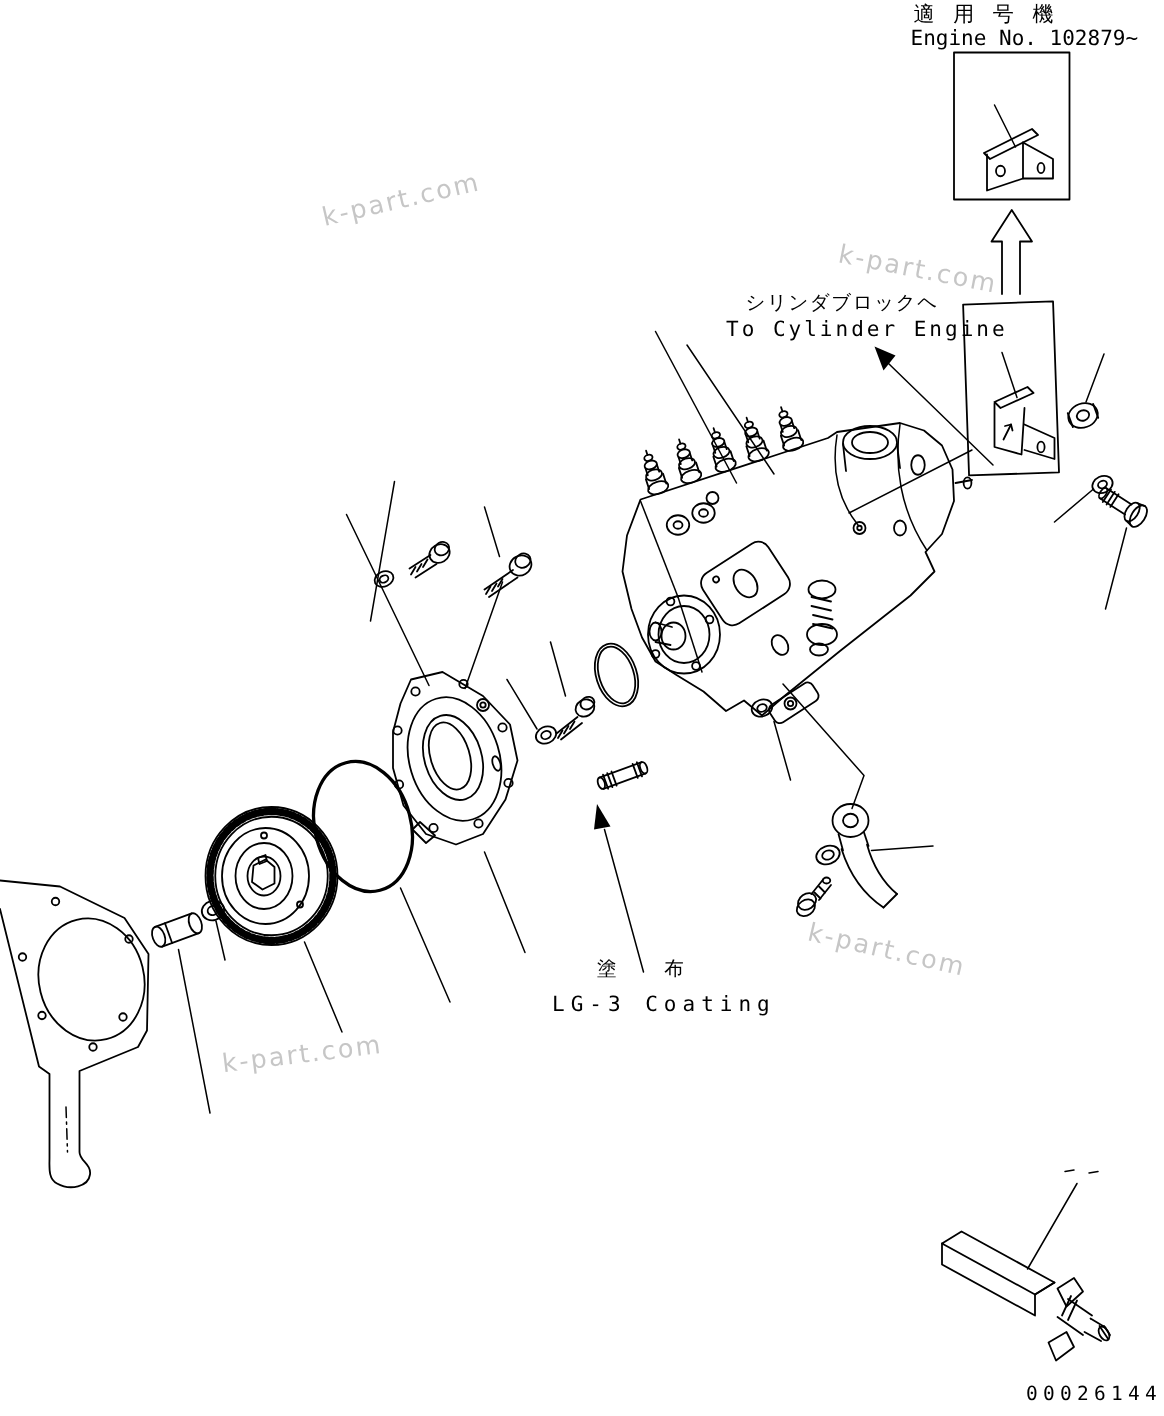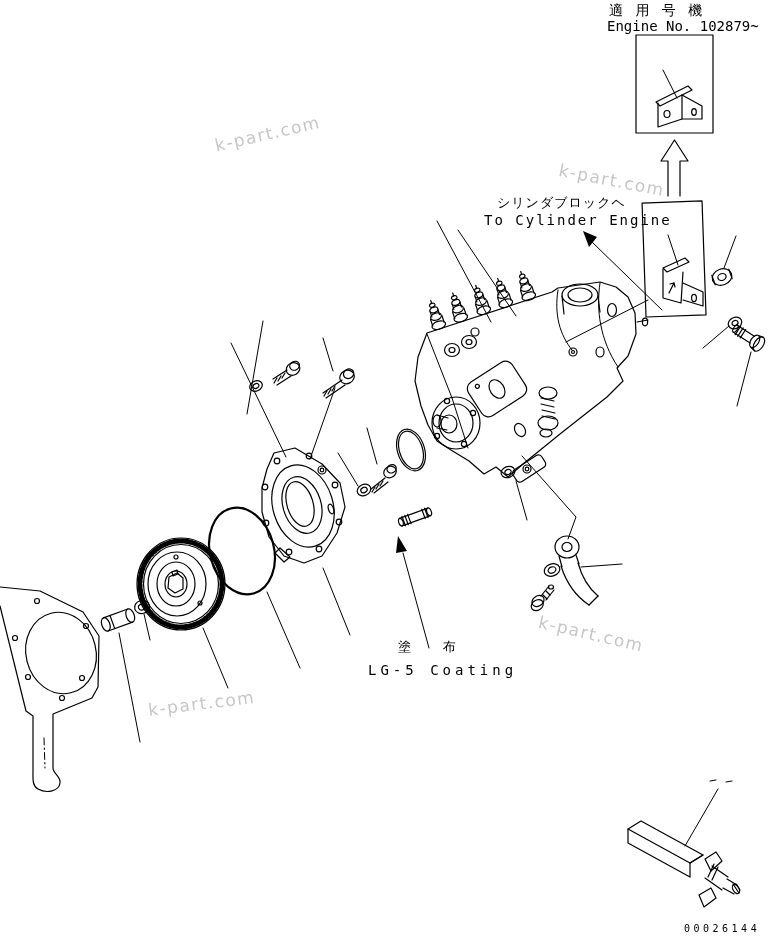"LG-5 Coating" div.txt { text: LG-5 -> LG-3 }
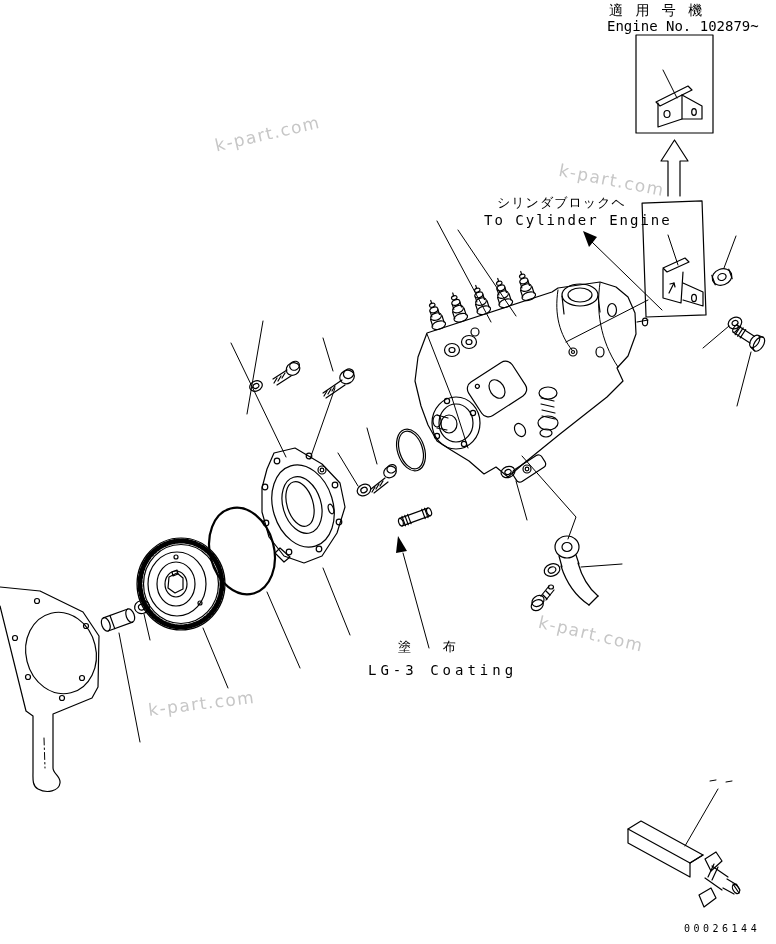"00026144" .partno { font-size: 10px -> 13px }
